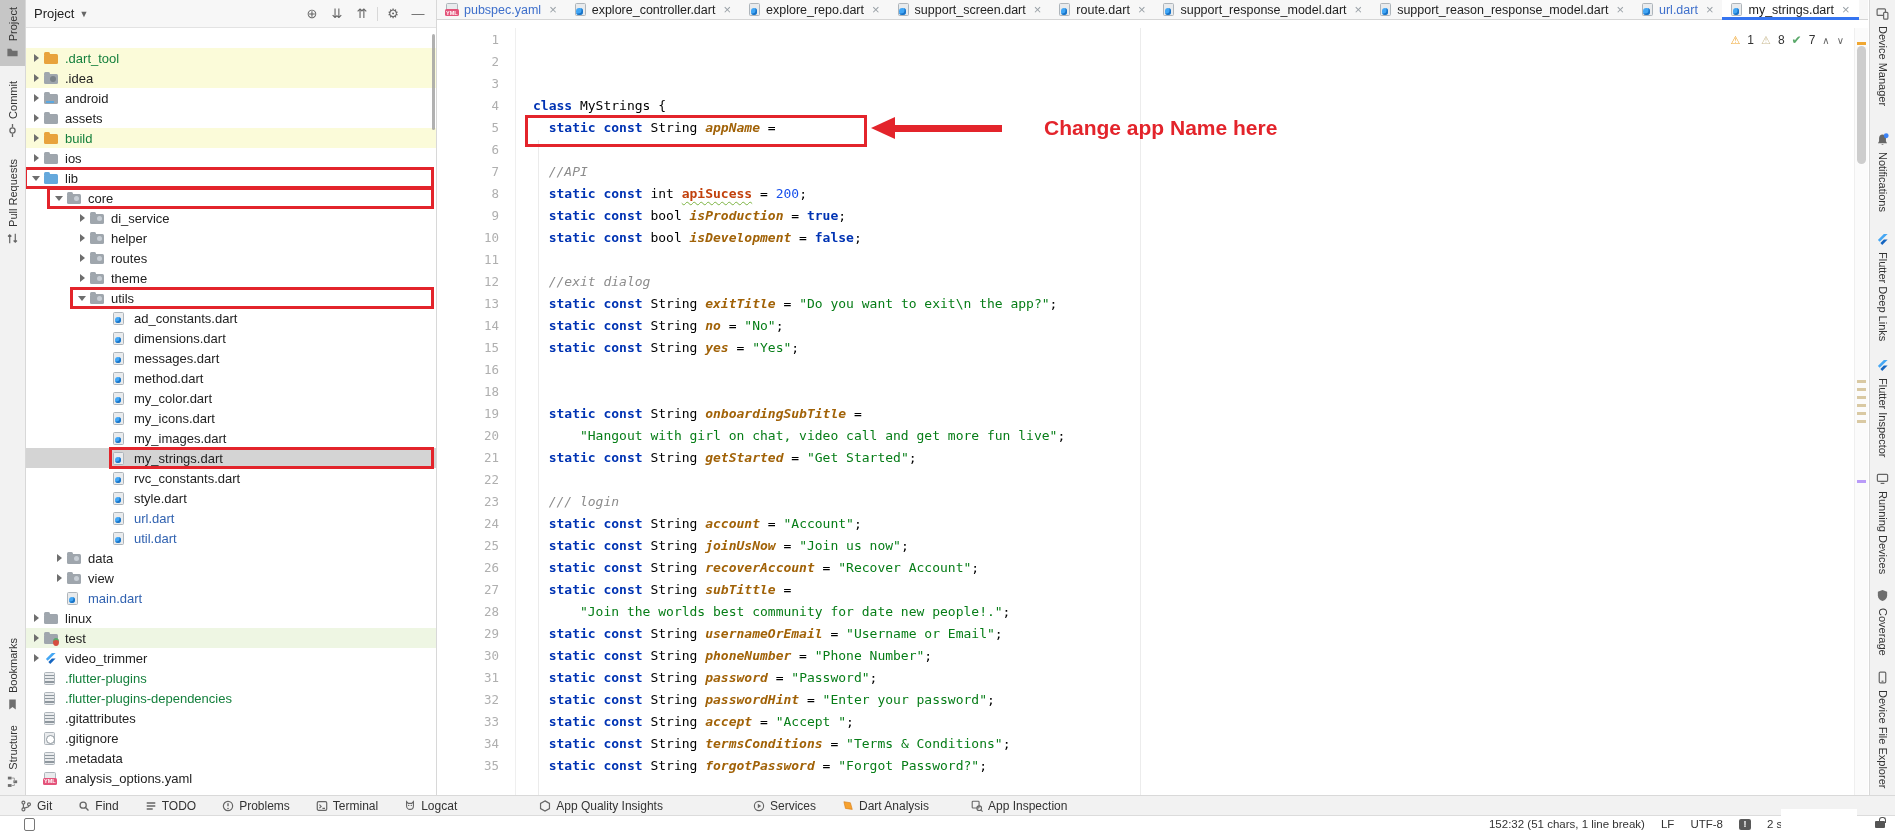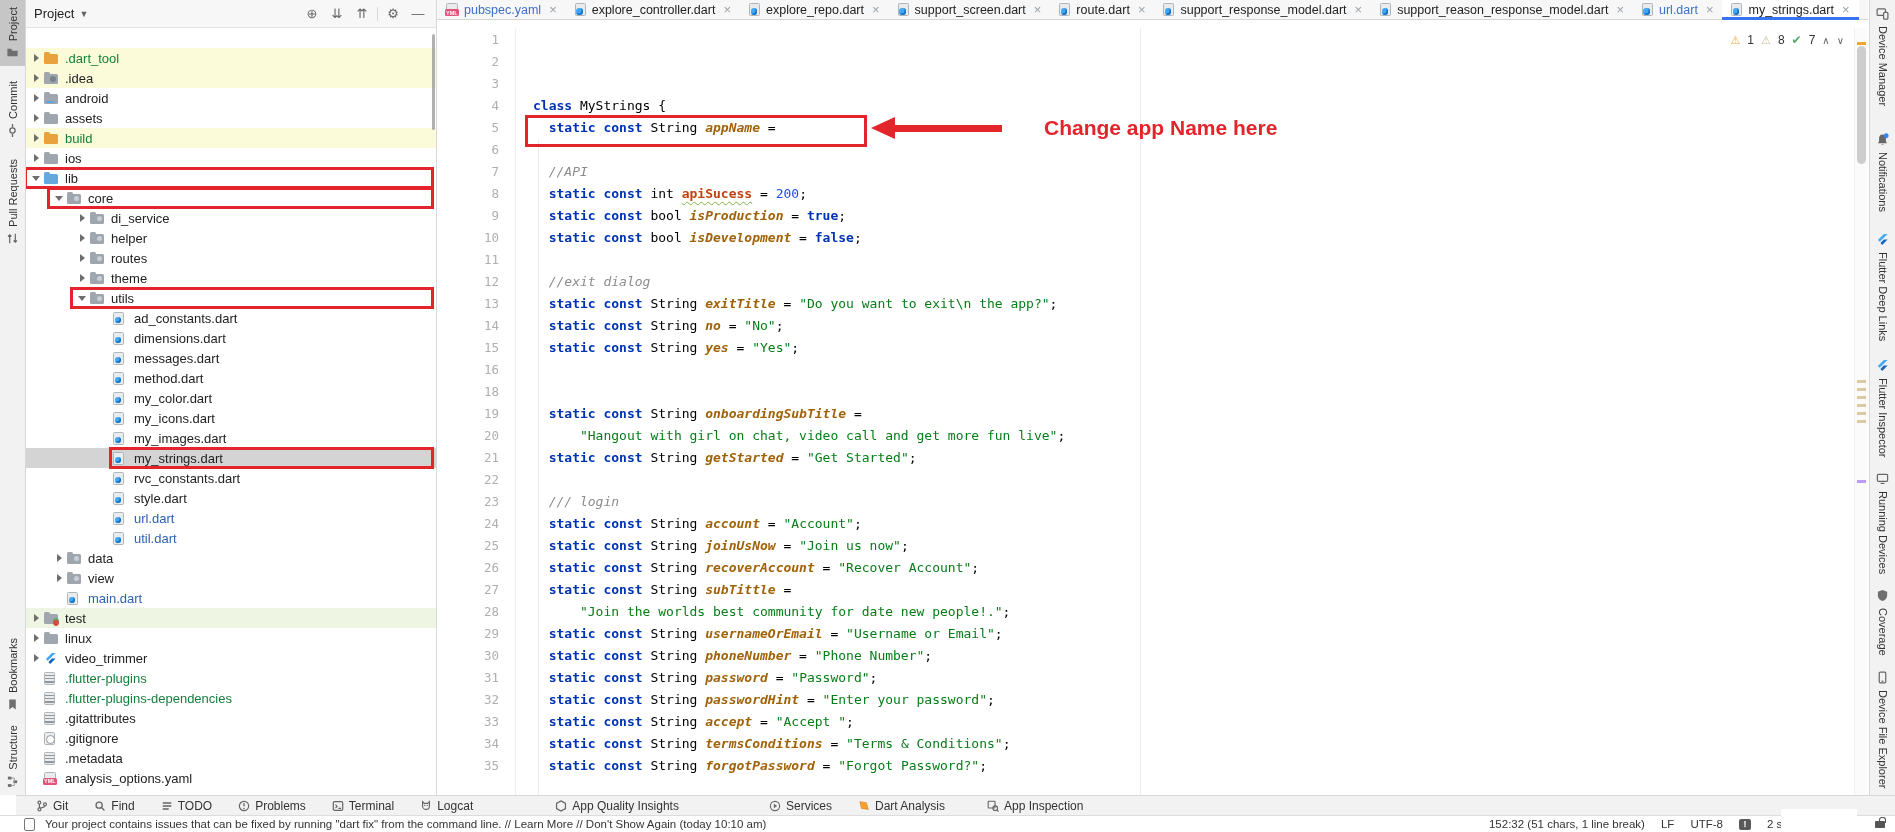"test" div.tree-row { order: before "linux" -> after "linux" }
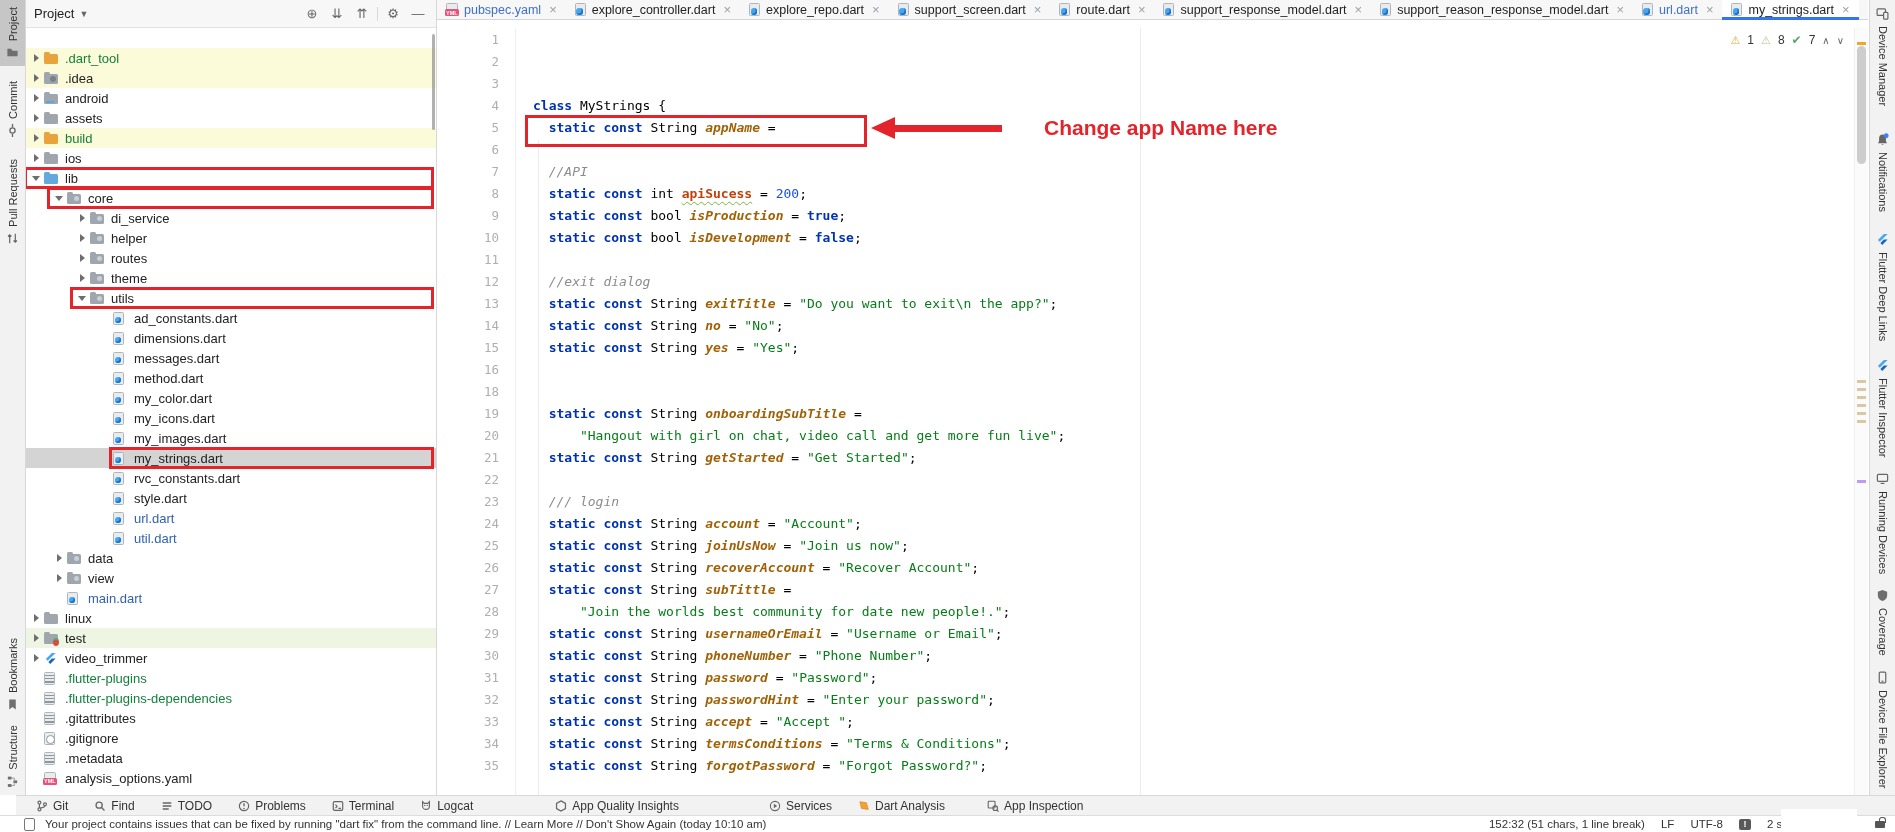"Git" #tool-bar { left: 16px -> 0 }
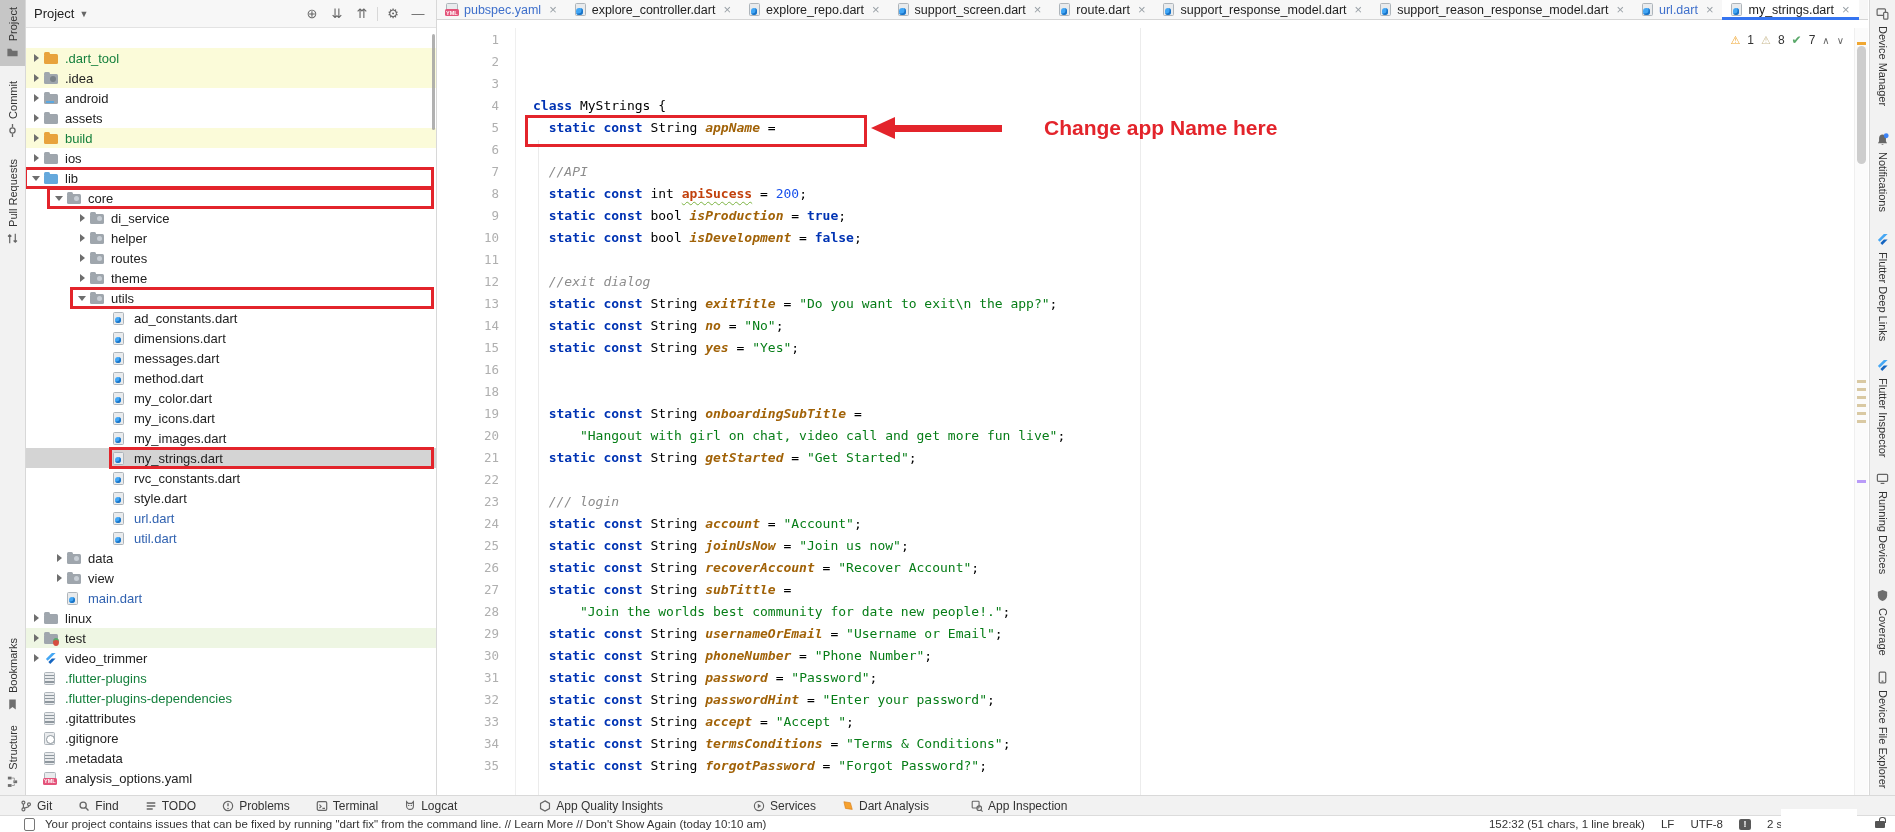"Your project contains issues that" span { html: <span>Your project contains issues that can be fixed by running "dart fix" from the command line. // Learn More // Don't Show Again (today 10:10 am)</span> -> none }
